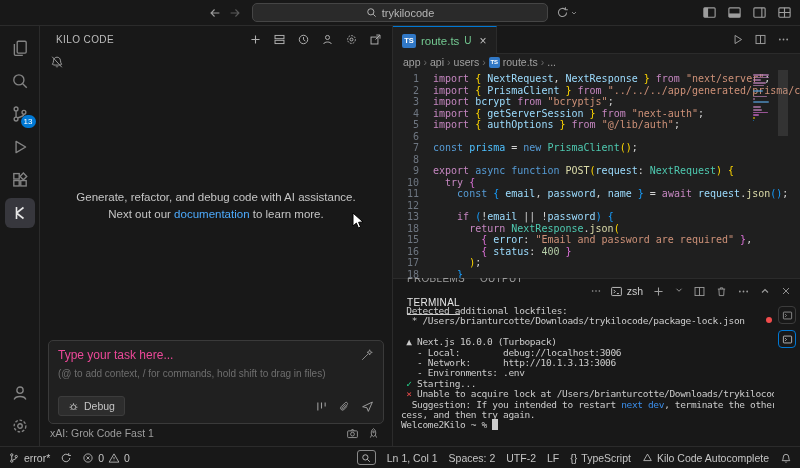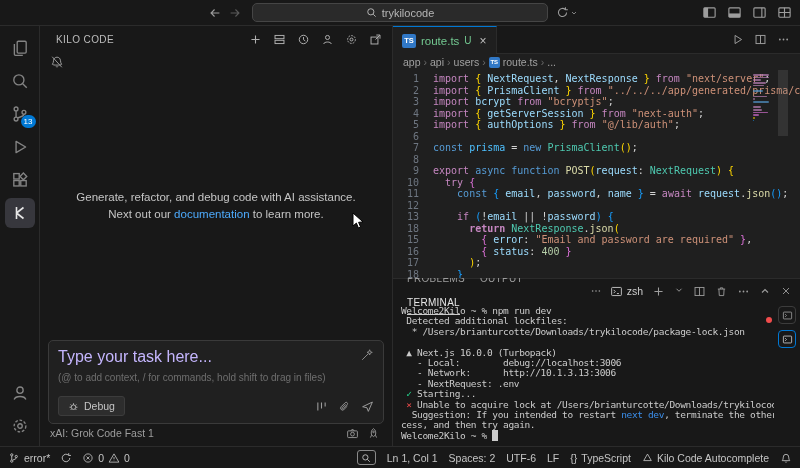"return" span { font-weight: bold -> none }
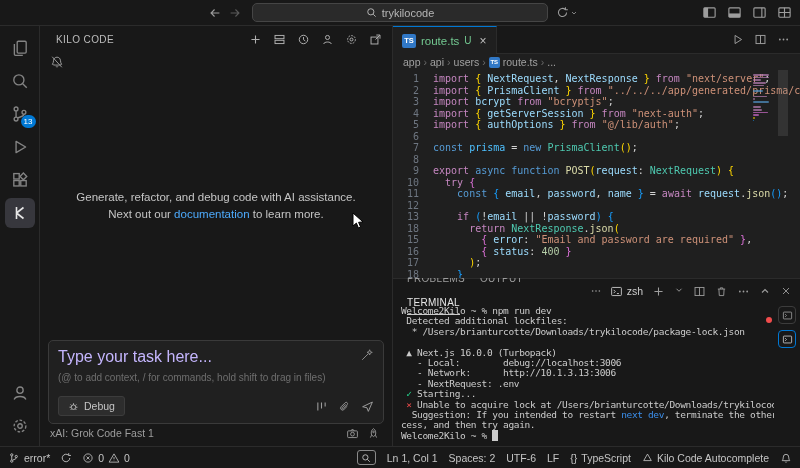"Welcome2Kilo ~ % npm run" div.tl { html: <div><span>Welcome2Kilo ~ % npm run dev</span></div> -> none }
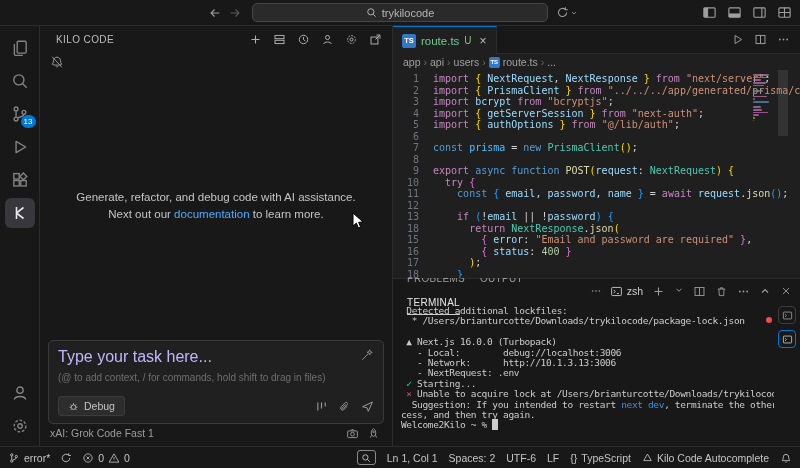"Type your task here..." .task-ph { color: #c4b5fd -> #ec4899; font-size: 16px -> 12px }
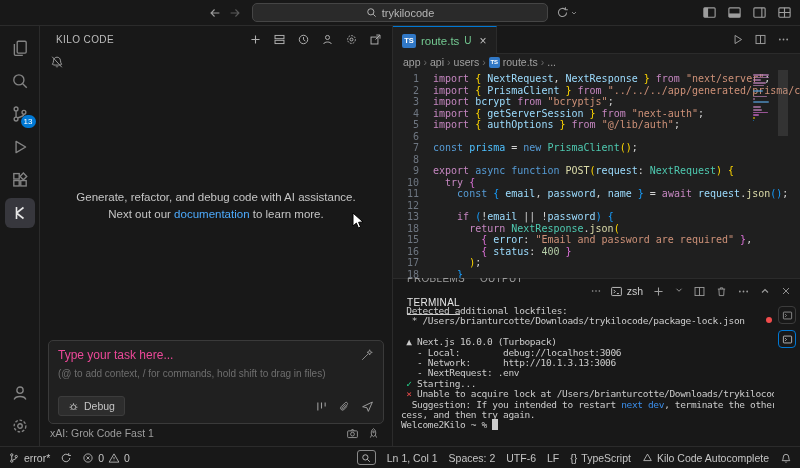"- NextRequest: .env" span { text: NextRequest -> Environments }
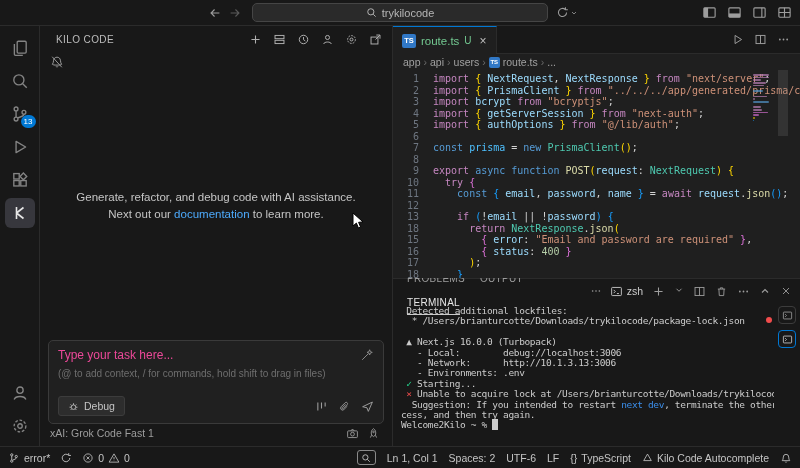"UTF-6" span { text: UTF-6 -> UTF-2 }
